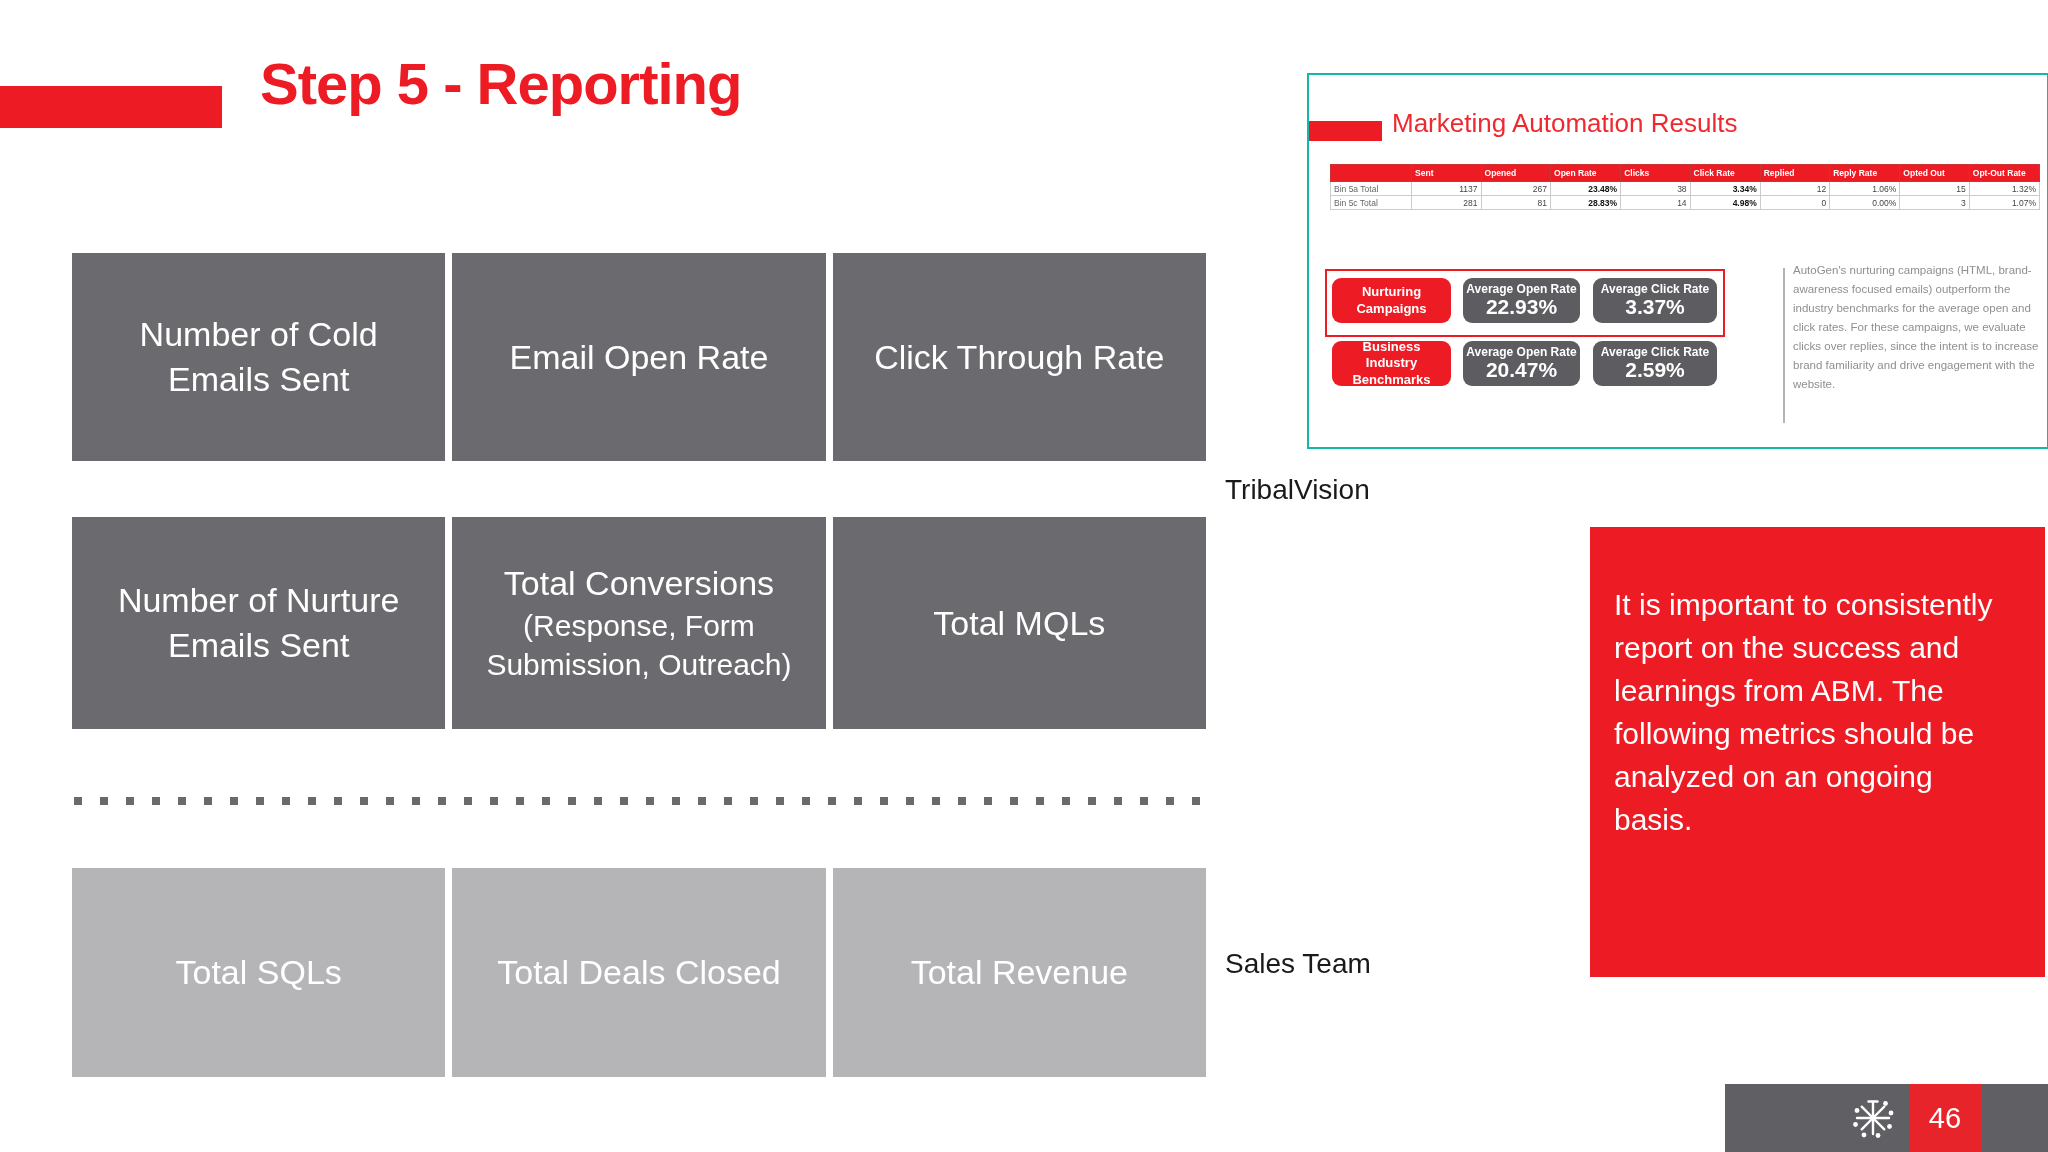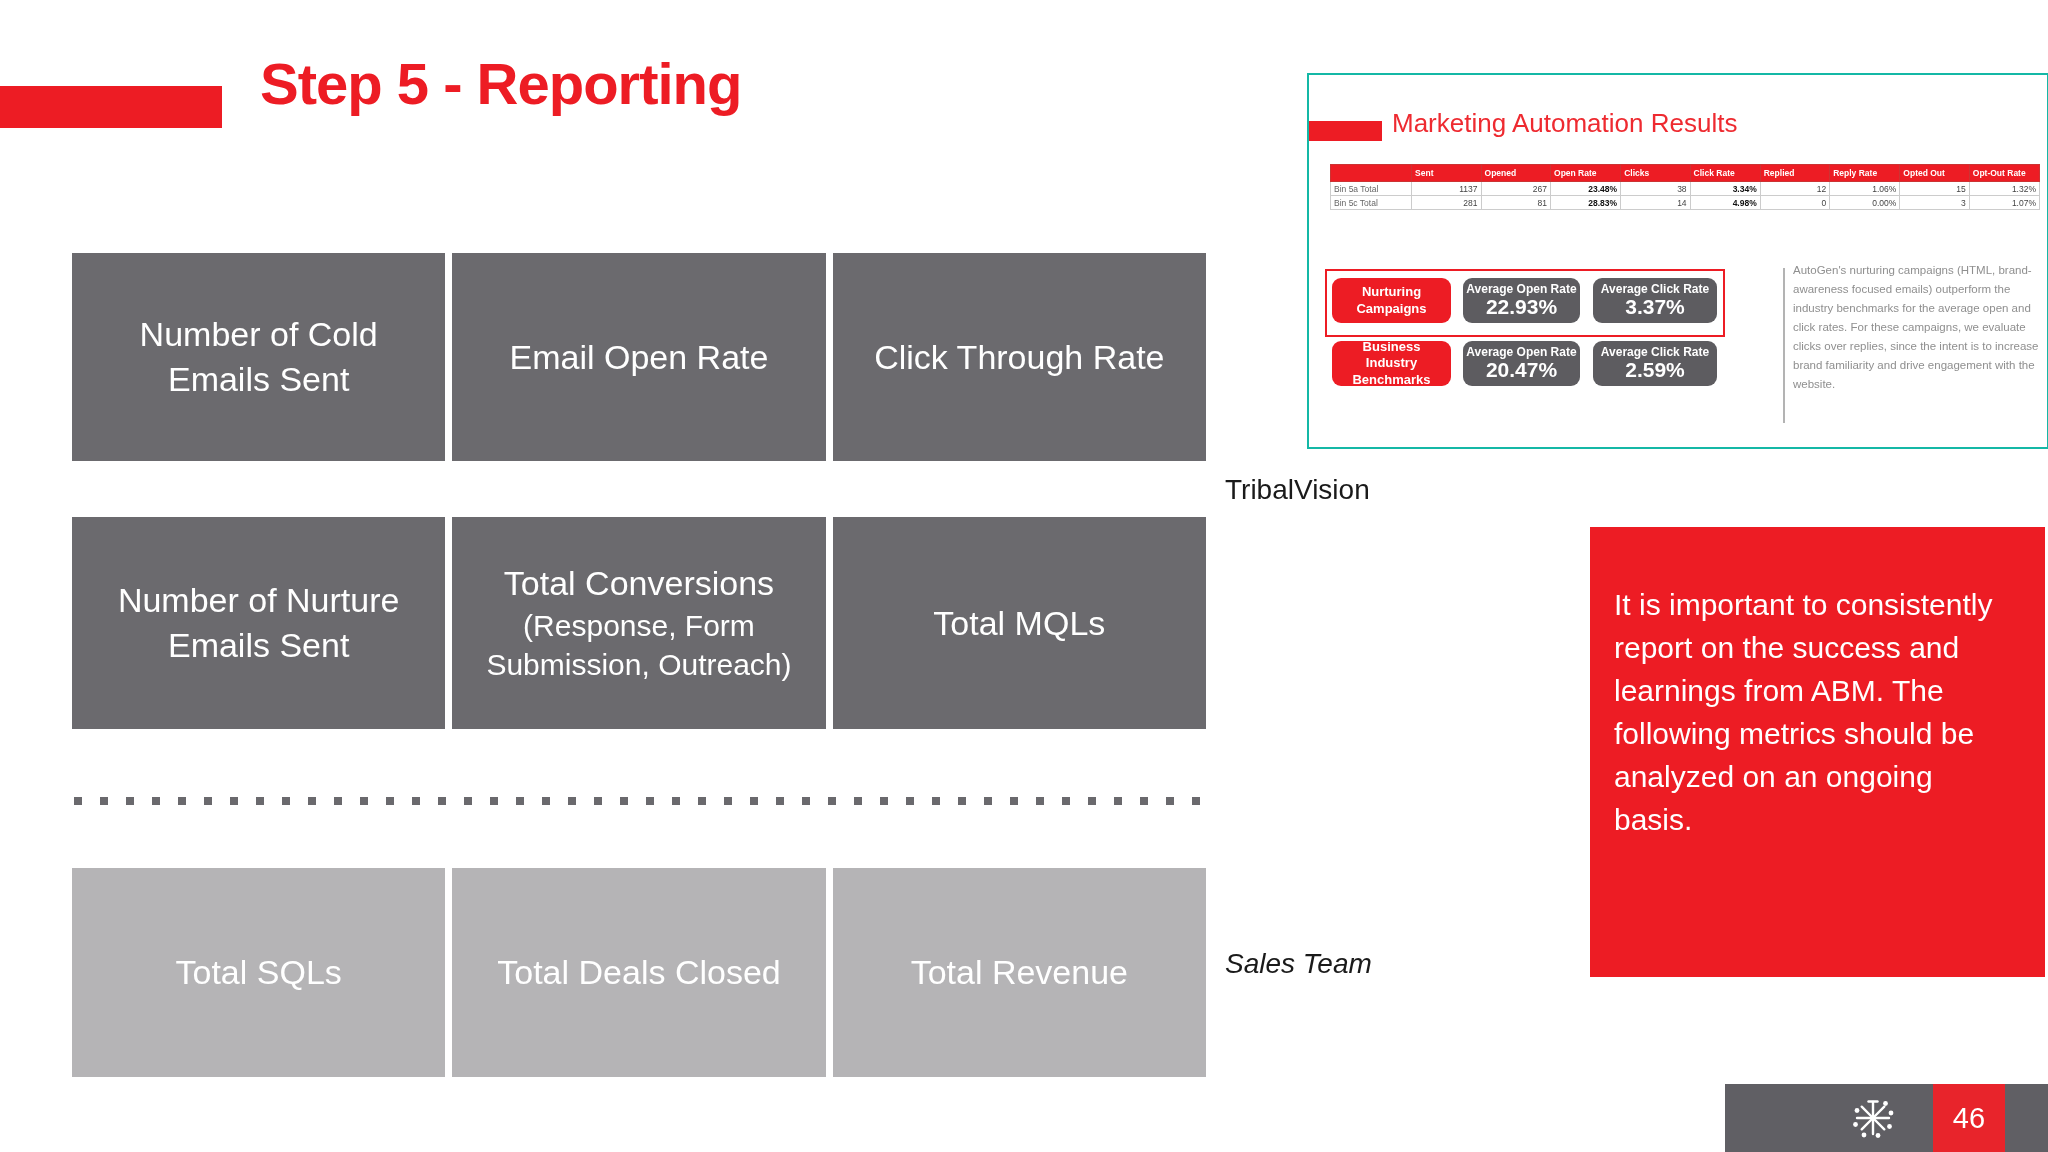"Sales Team" .lbl-sales { font-style: italic -> none }
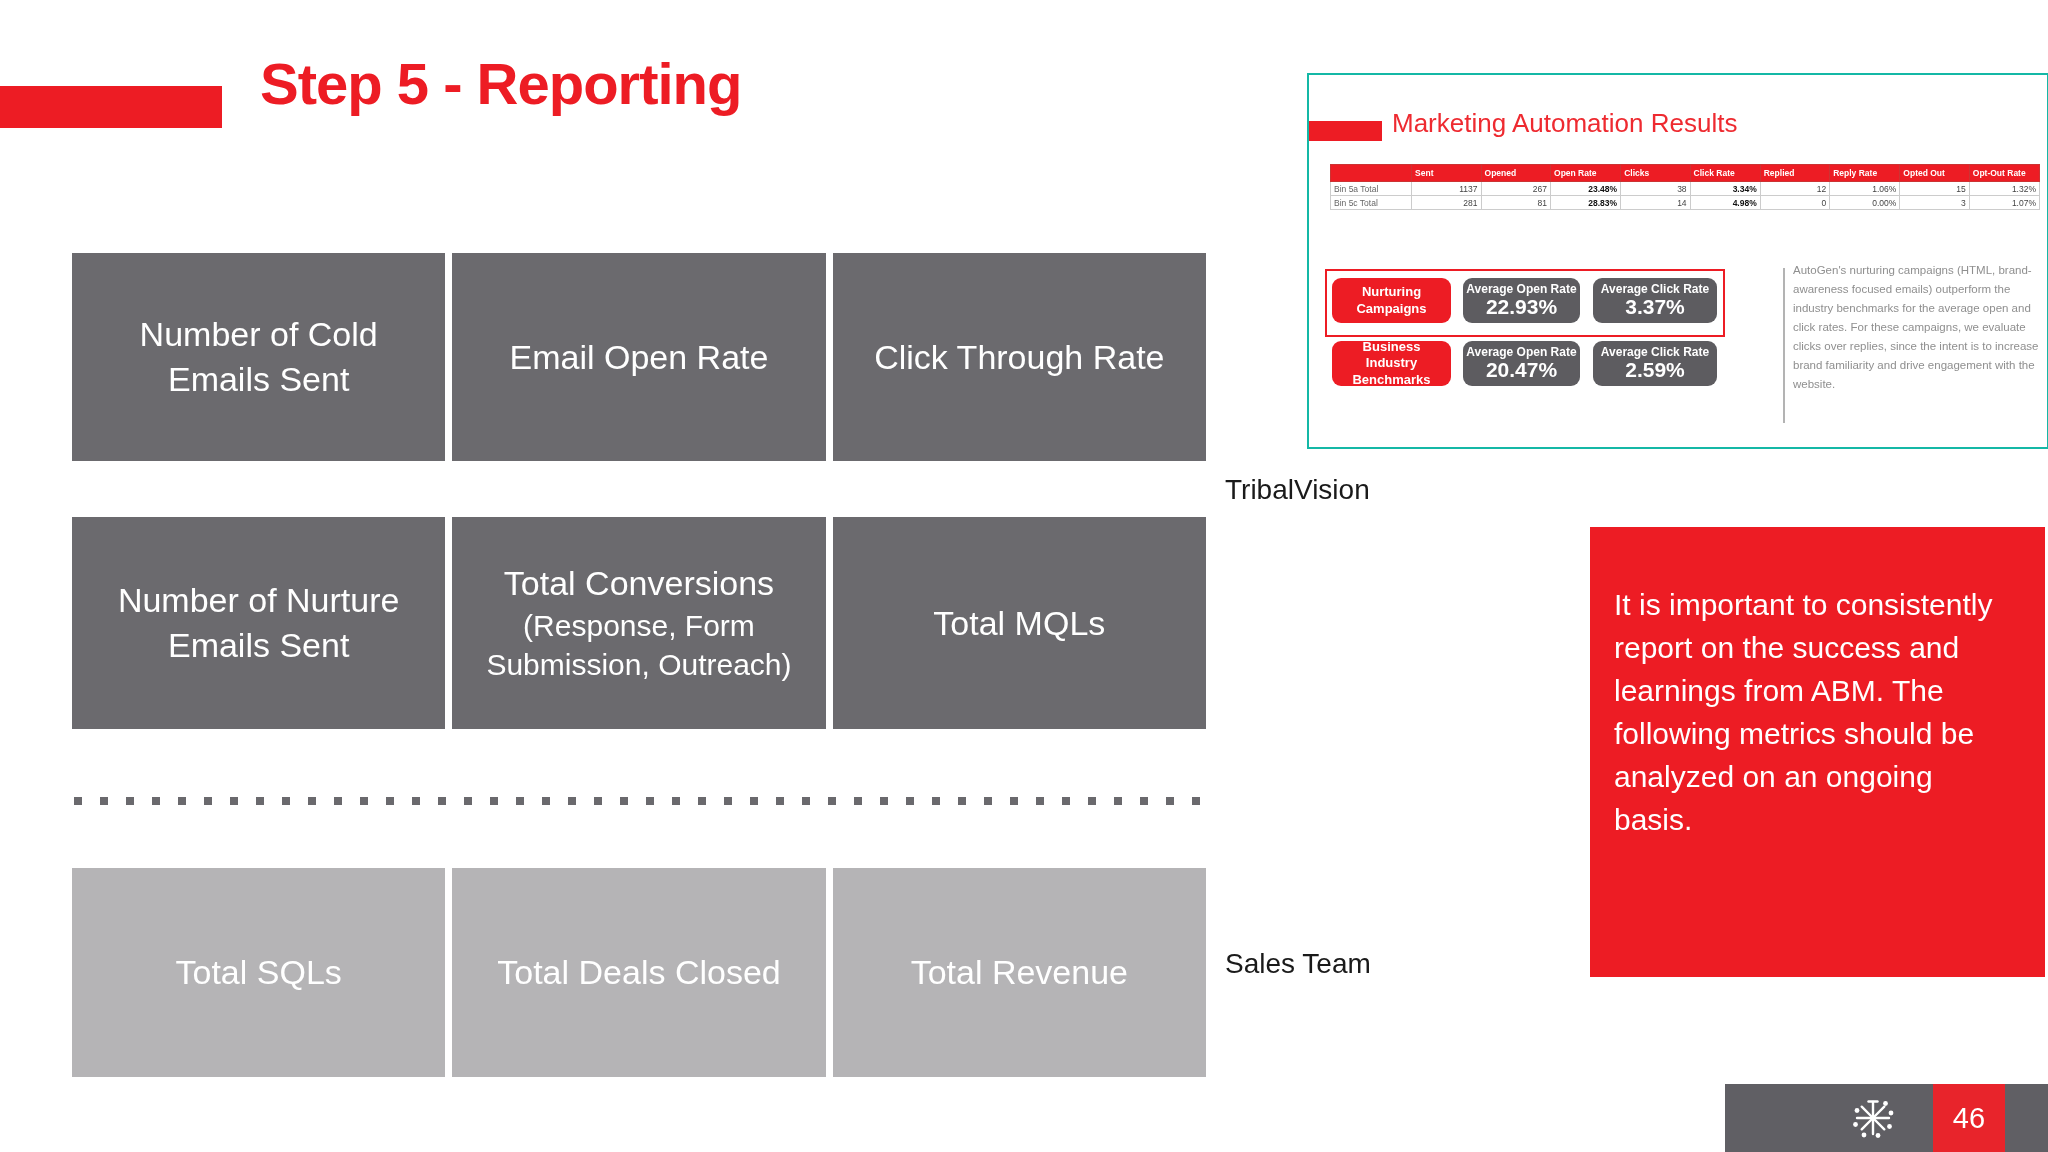"46" .page-square { left: 208px -> 184px }
